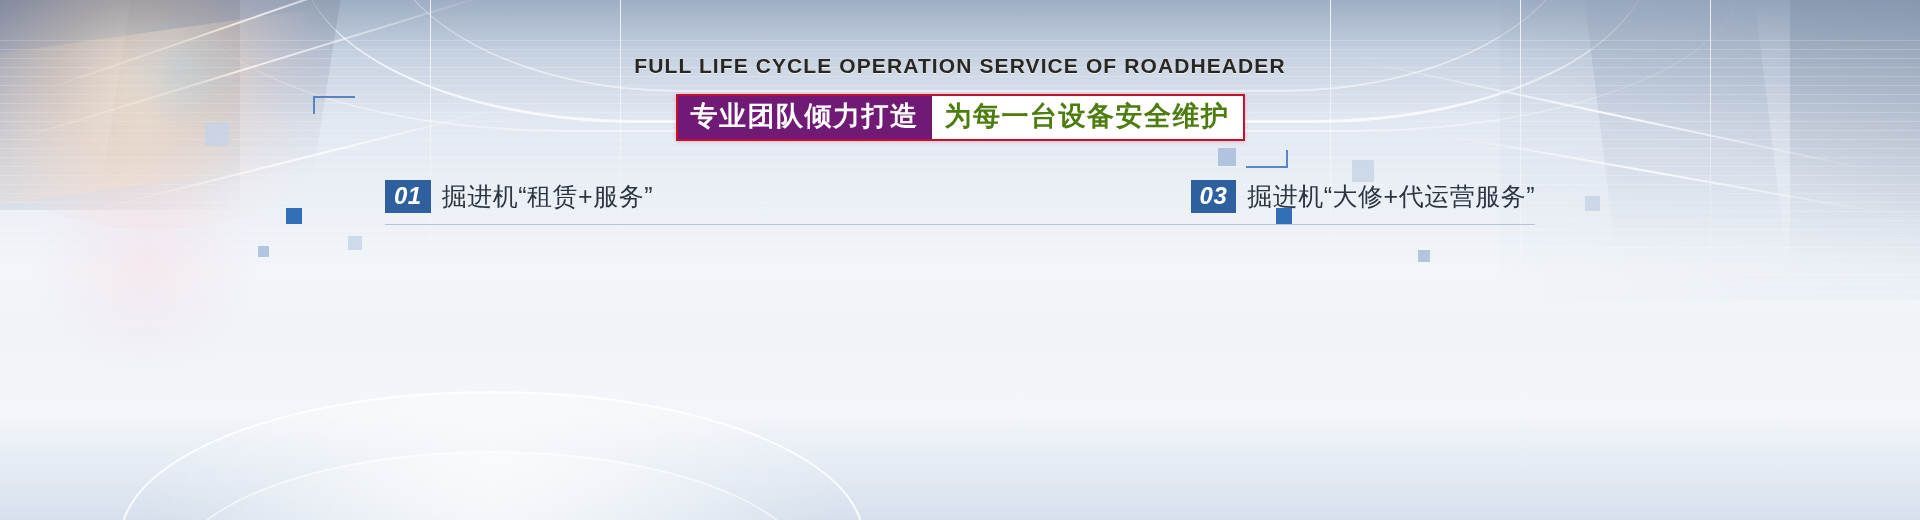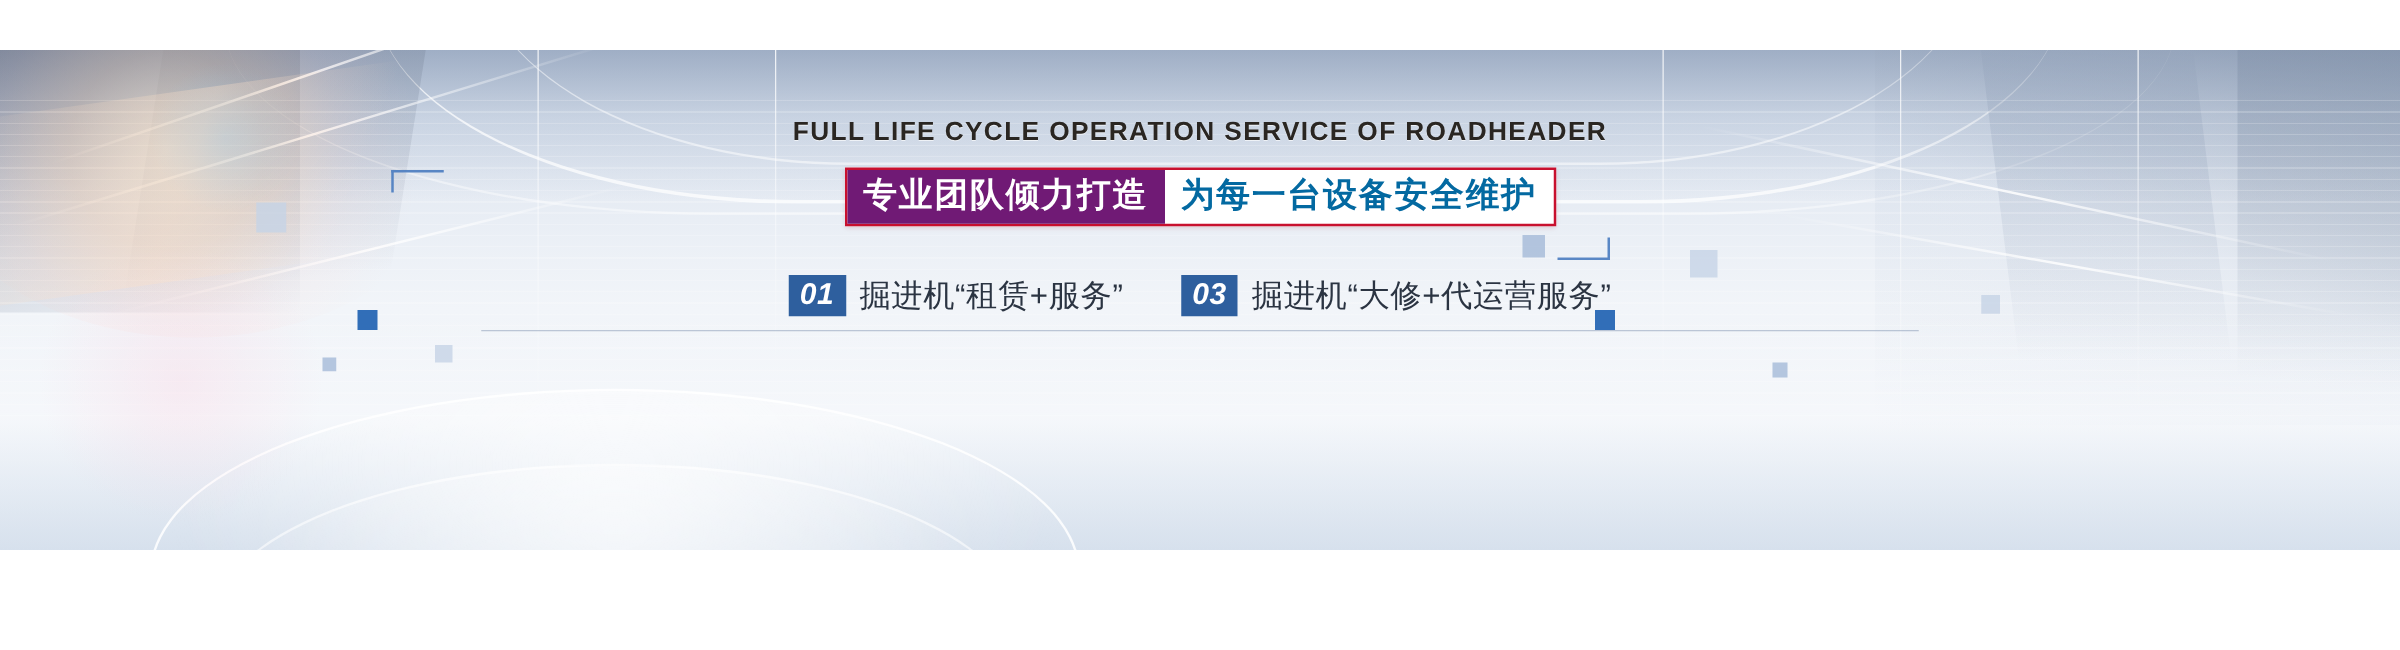"FULL LIFE CYCLE OPERATION SERVICE" .banner { height: 400px -> 520px; margin-top: 40px -> none }
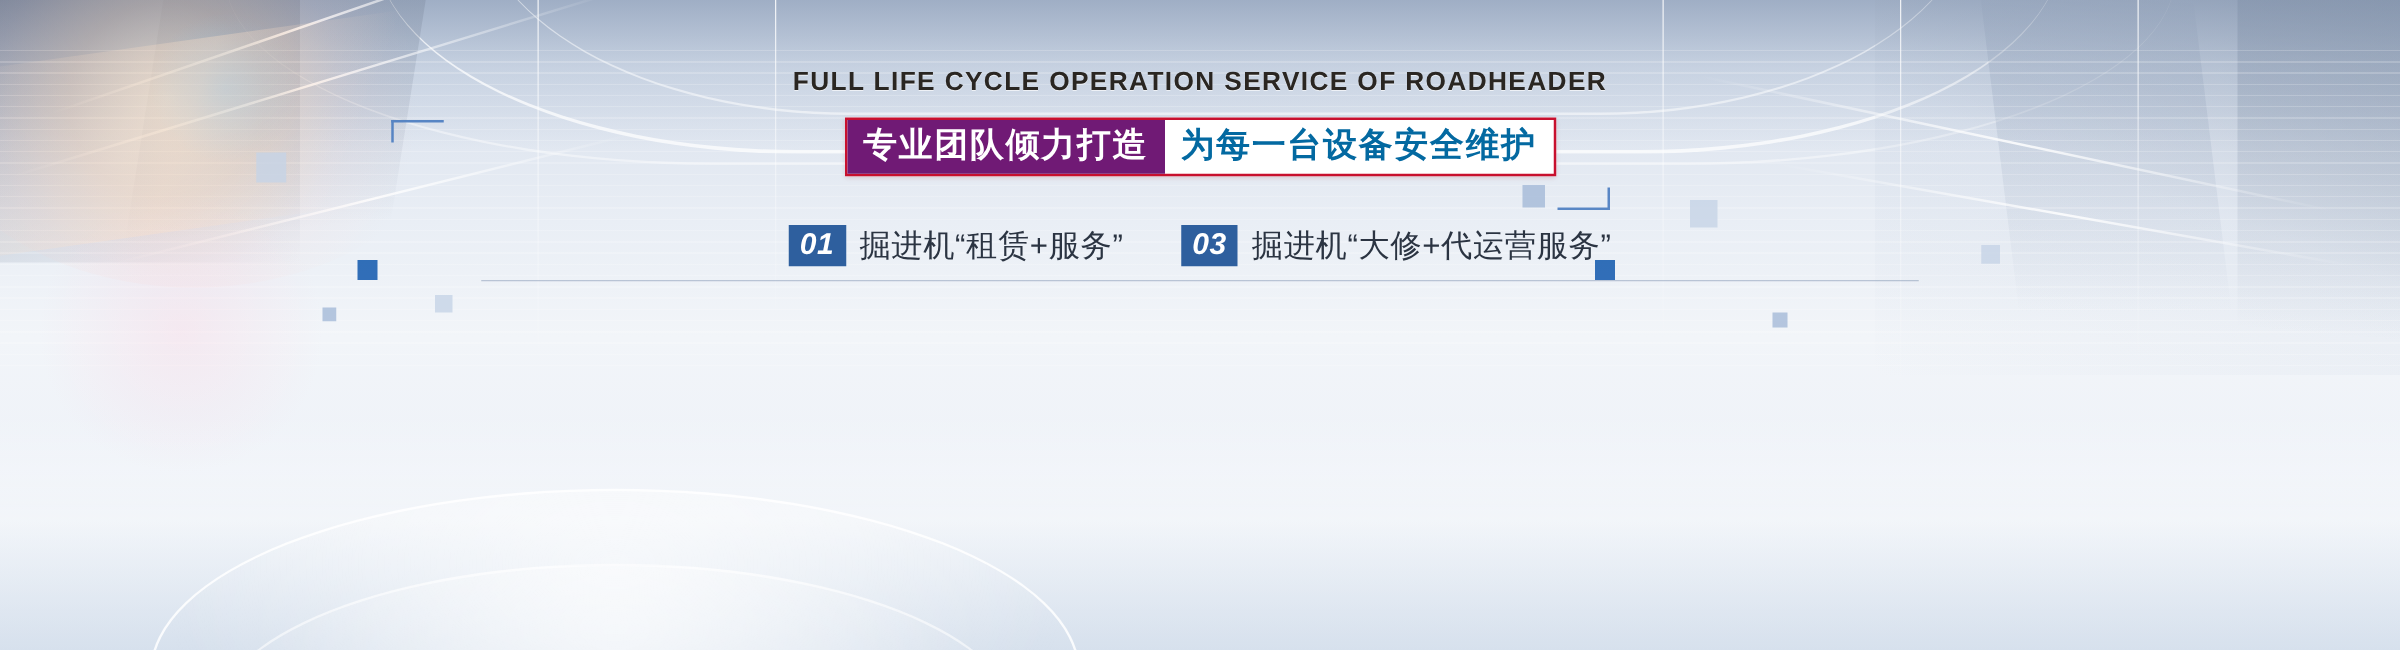"为每一台设备安全维护" .tag-b { color: #0369a1 -> #4d7c0f }
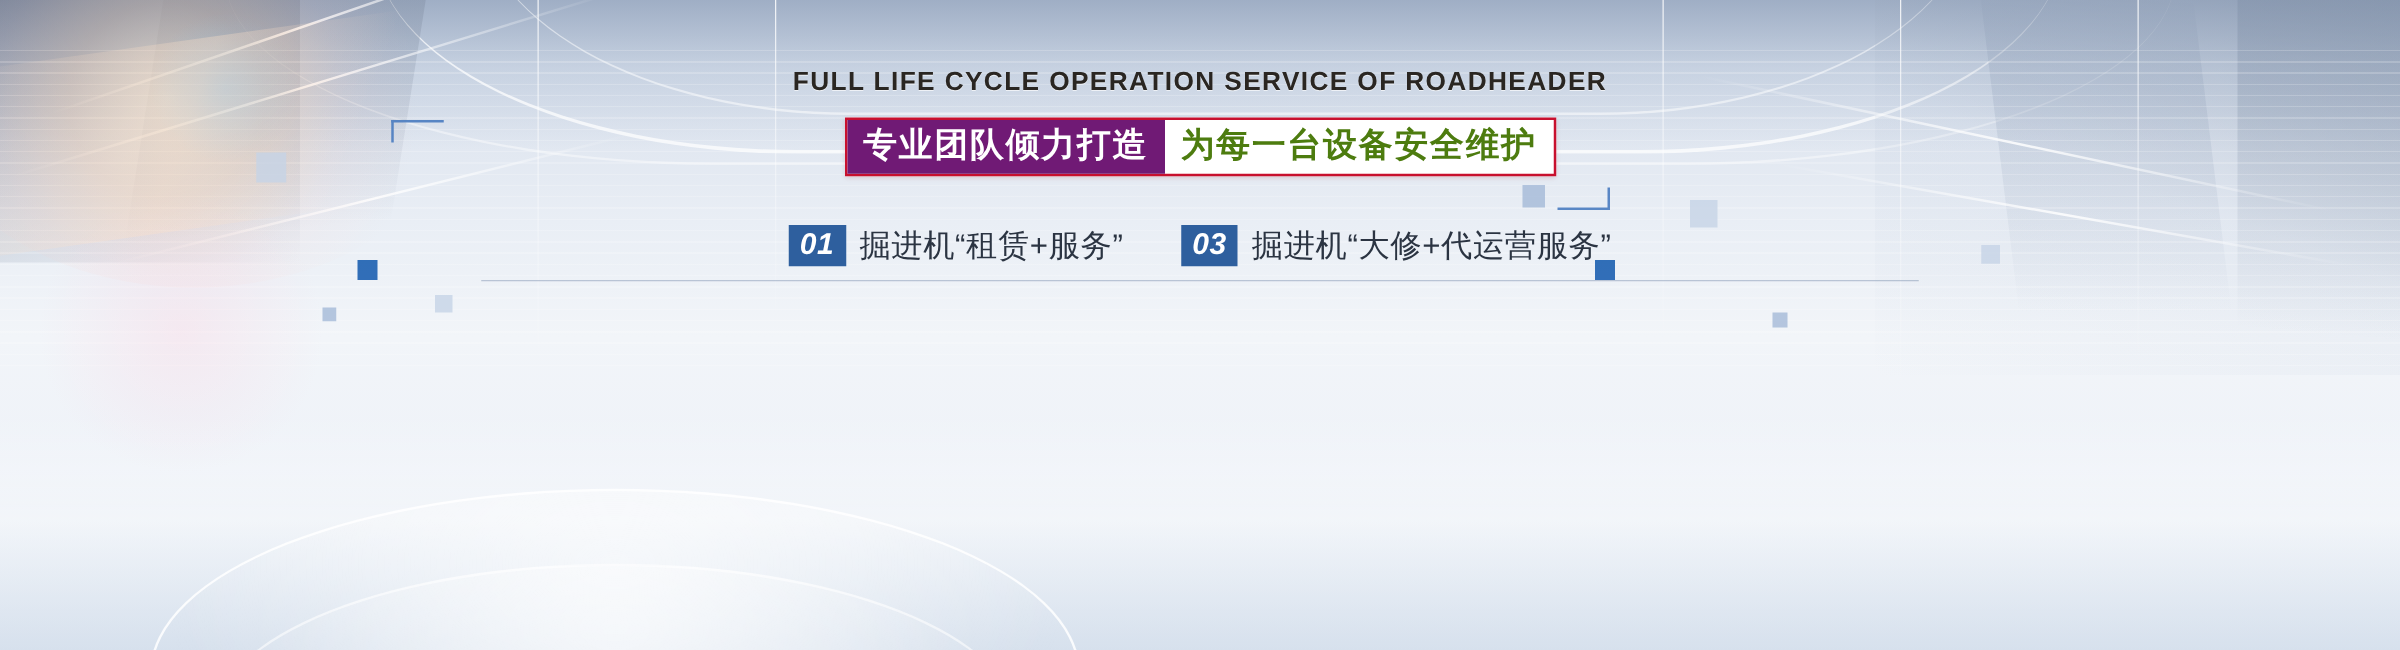"01" .svc-row.top { justify-content: center -> space-between }
